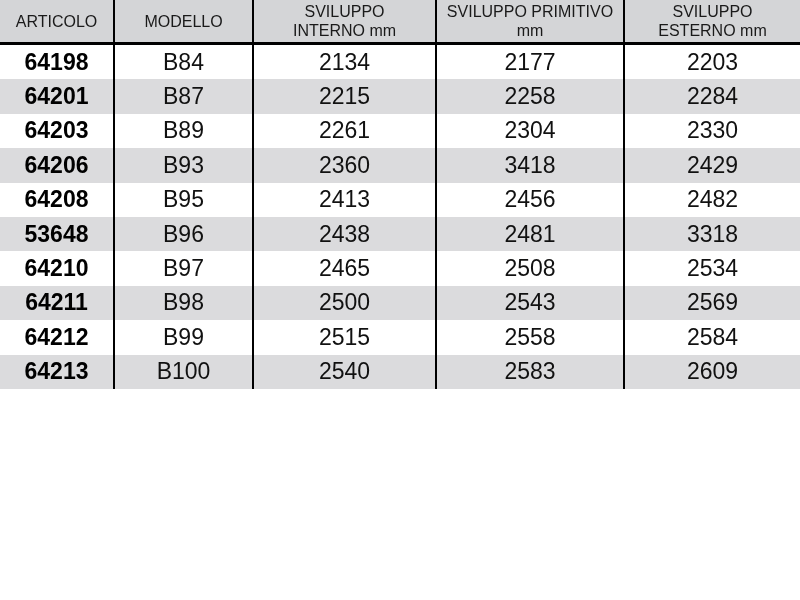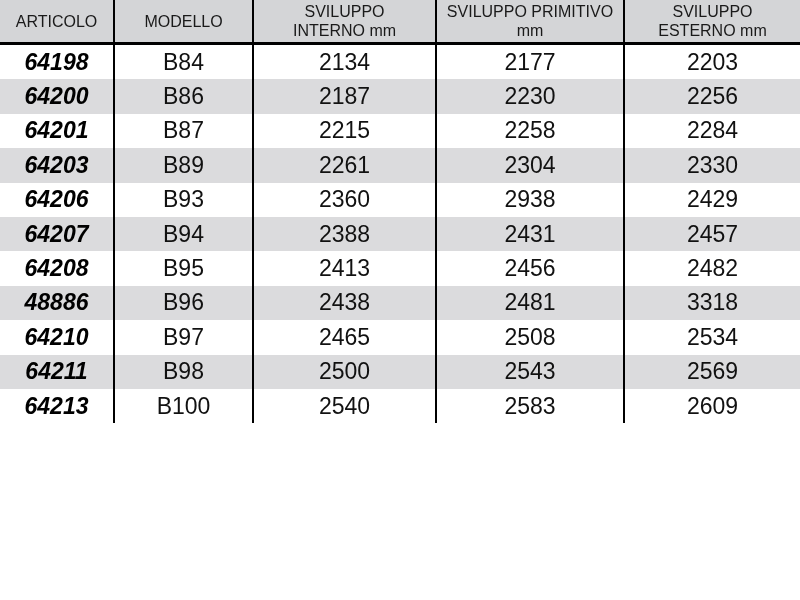"64198" tbody td:first-child { font-style: italic -> none }
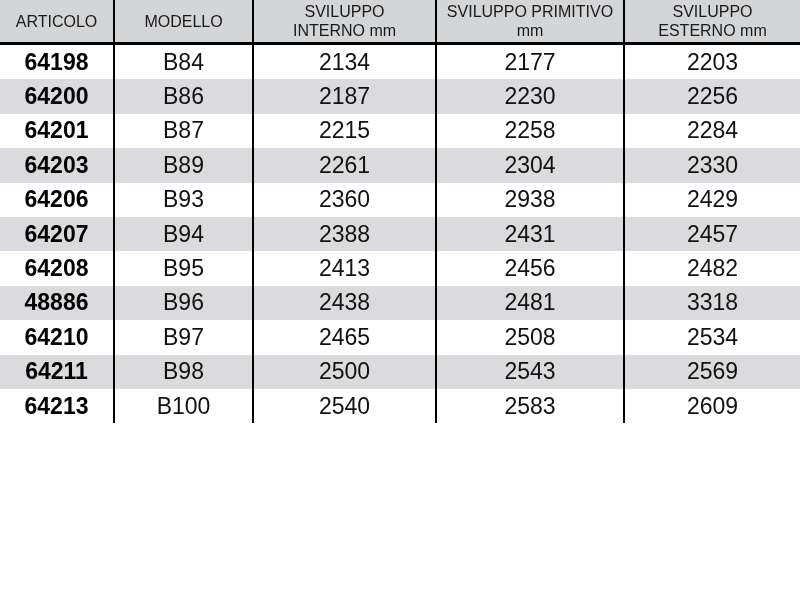"64200" tr { html: <tr> <td>64200</td> <td>B86</td> <td>2187</td> <td>2230</td> <td>2256</td> </tr> -> none }
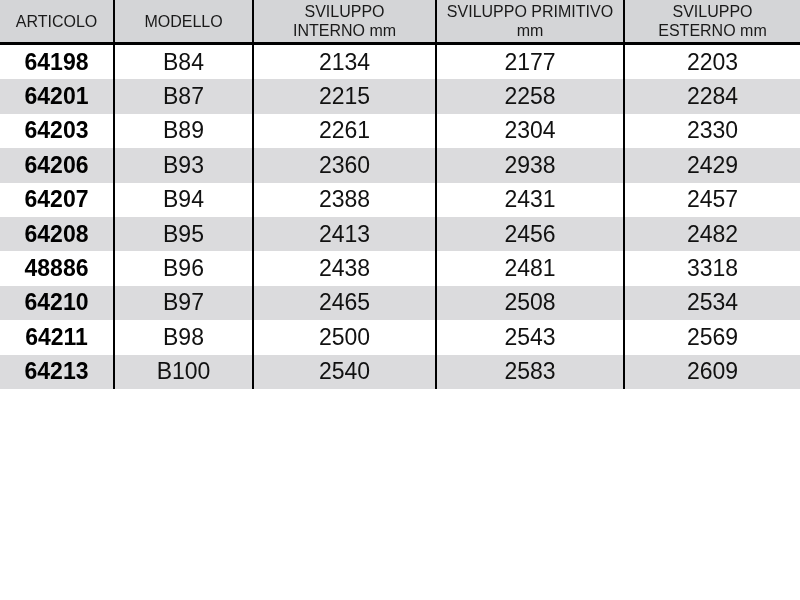"2938" td { text: 2938 -> 3418 }
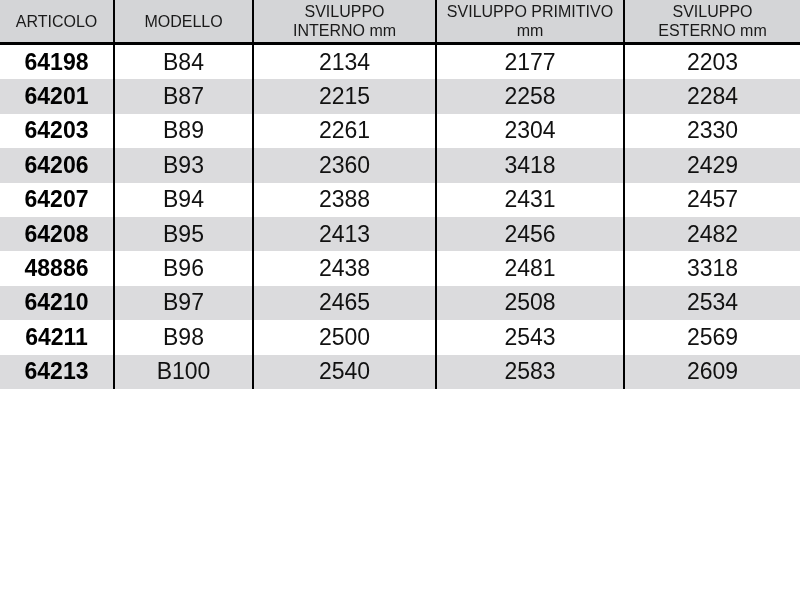"64207" tr { html: <tr> <td>64207</td> <td>B94</td> <td>2388</td> <td>2431</td> <td>2457</td> </tr> -> none }
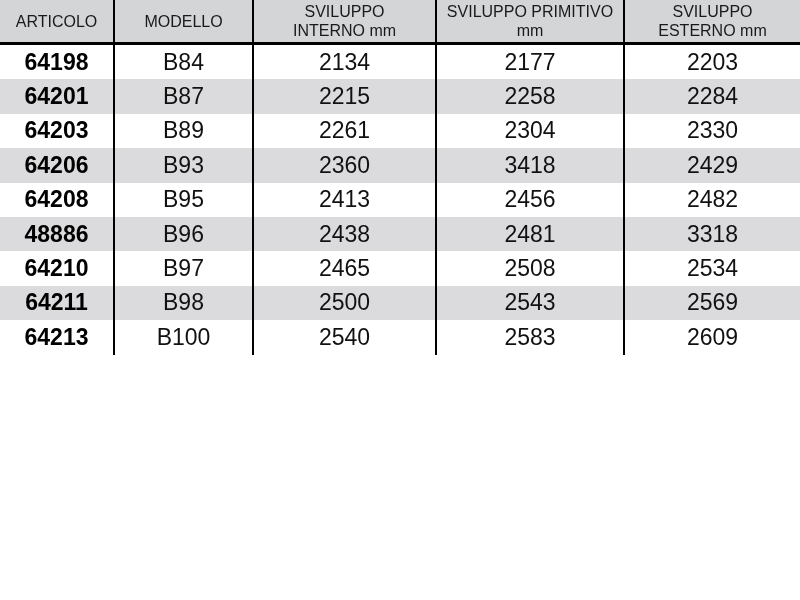"48886" td { text: 48886 -> 53648 }
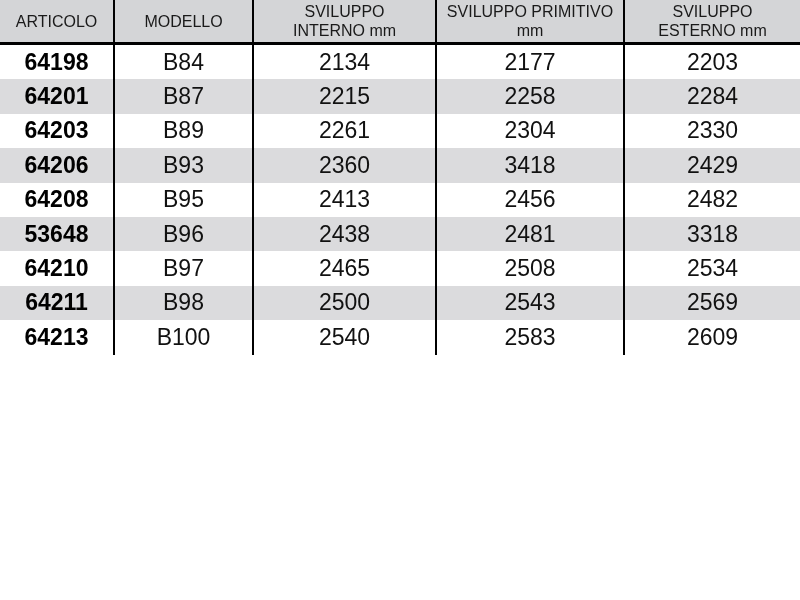"64212" tr { html: none -> <tr> <td>64212</td> <td>B99</td> <td>2515</td> <td>2558</td> <td>2584</td> </tr> }
